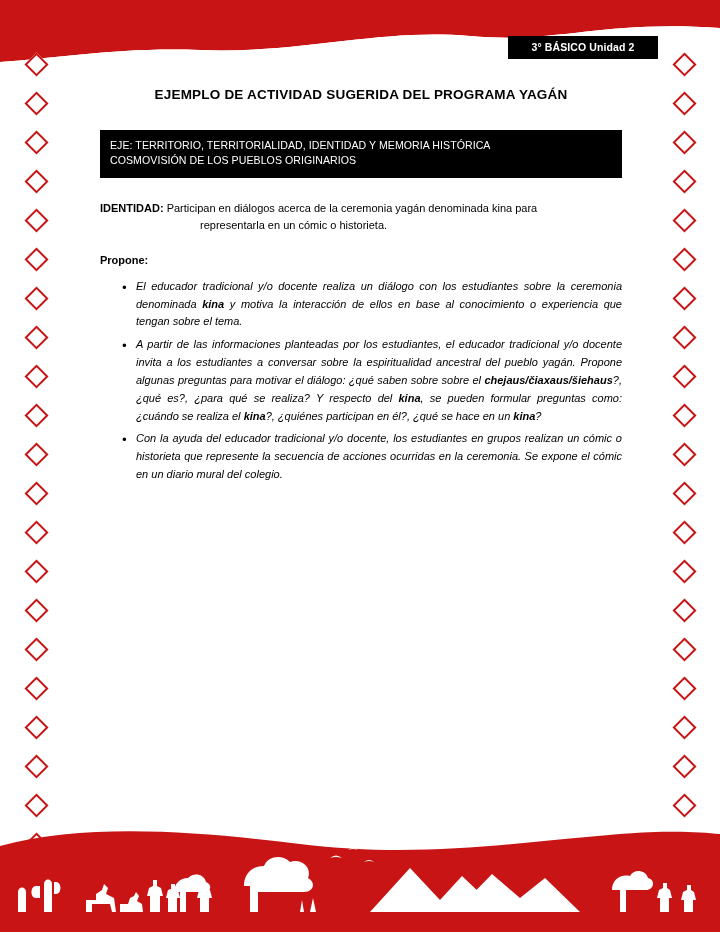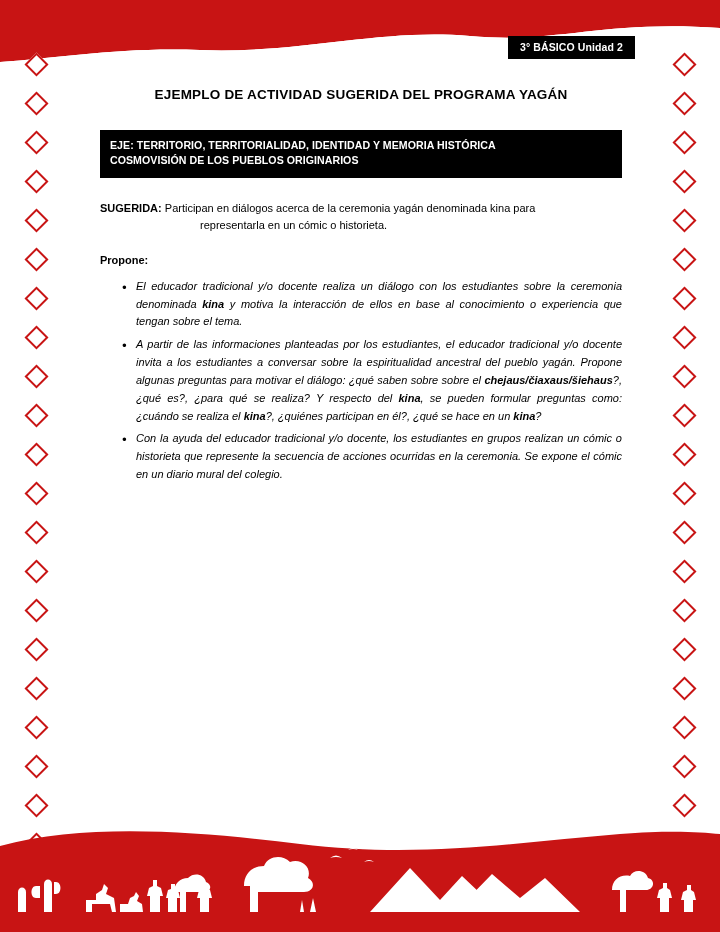"3° BÁSICO Unidad 2" .unit-badge { width: 127px -> 150px }
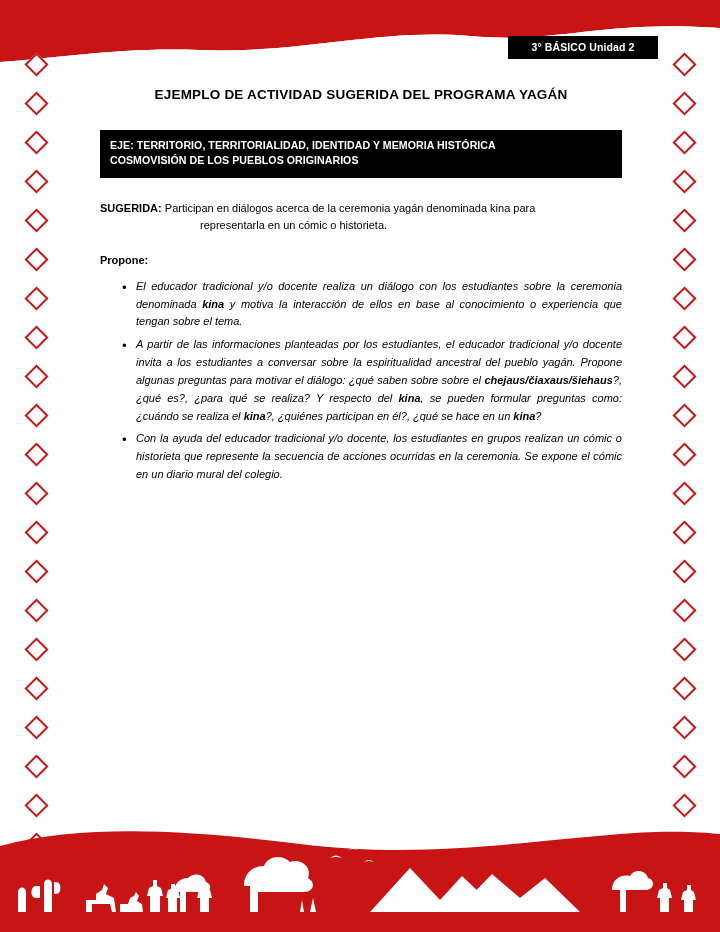"EJE: TERRITORIO, TERRITORIALIDAD," .eje-box { font-weight: bold -> normal }
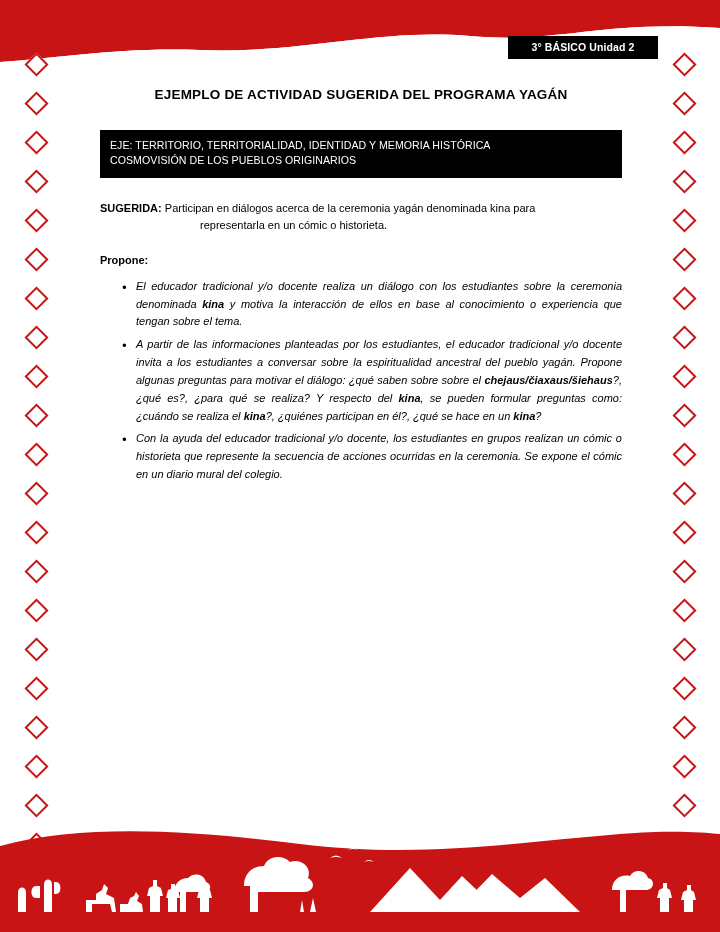"SUGERIDA:" span.lbl { text: SUGERIDA -> IDENTIDAD }
